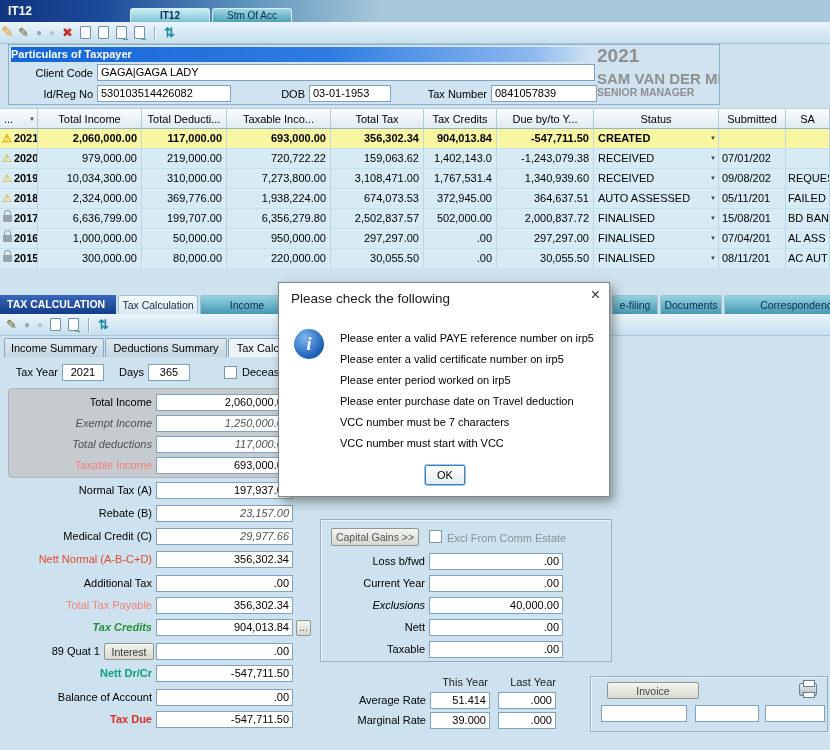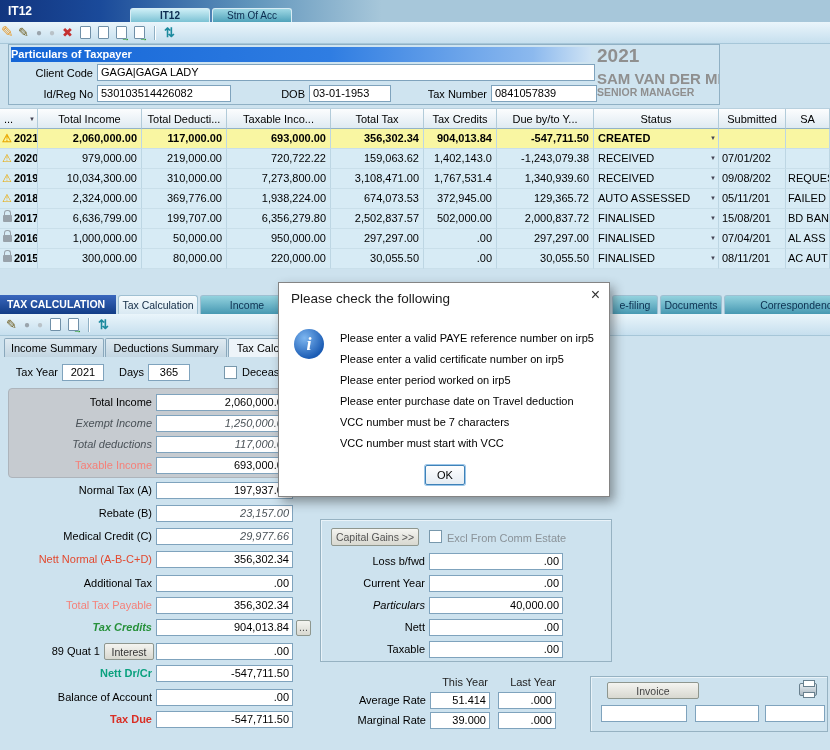"129,365.72" div.gcell { text: 129,365.72 -> 364,637.51 }
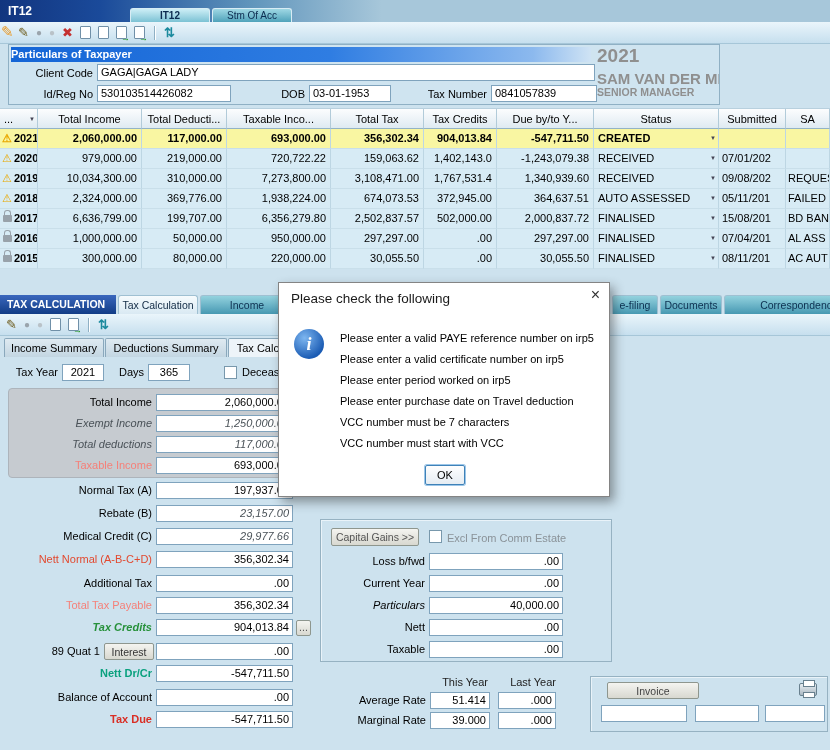"Particulars" div.lbl { text: Particulars -> Exclusions }
